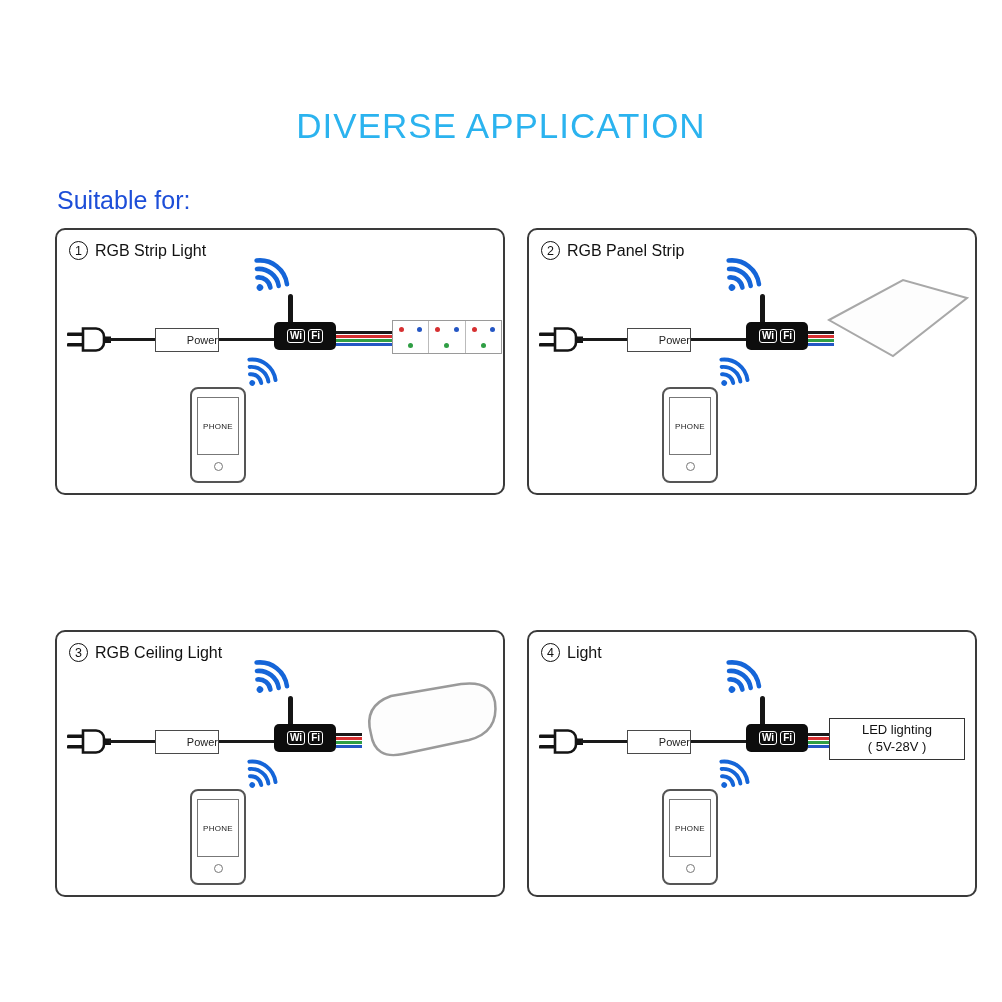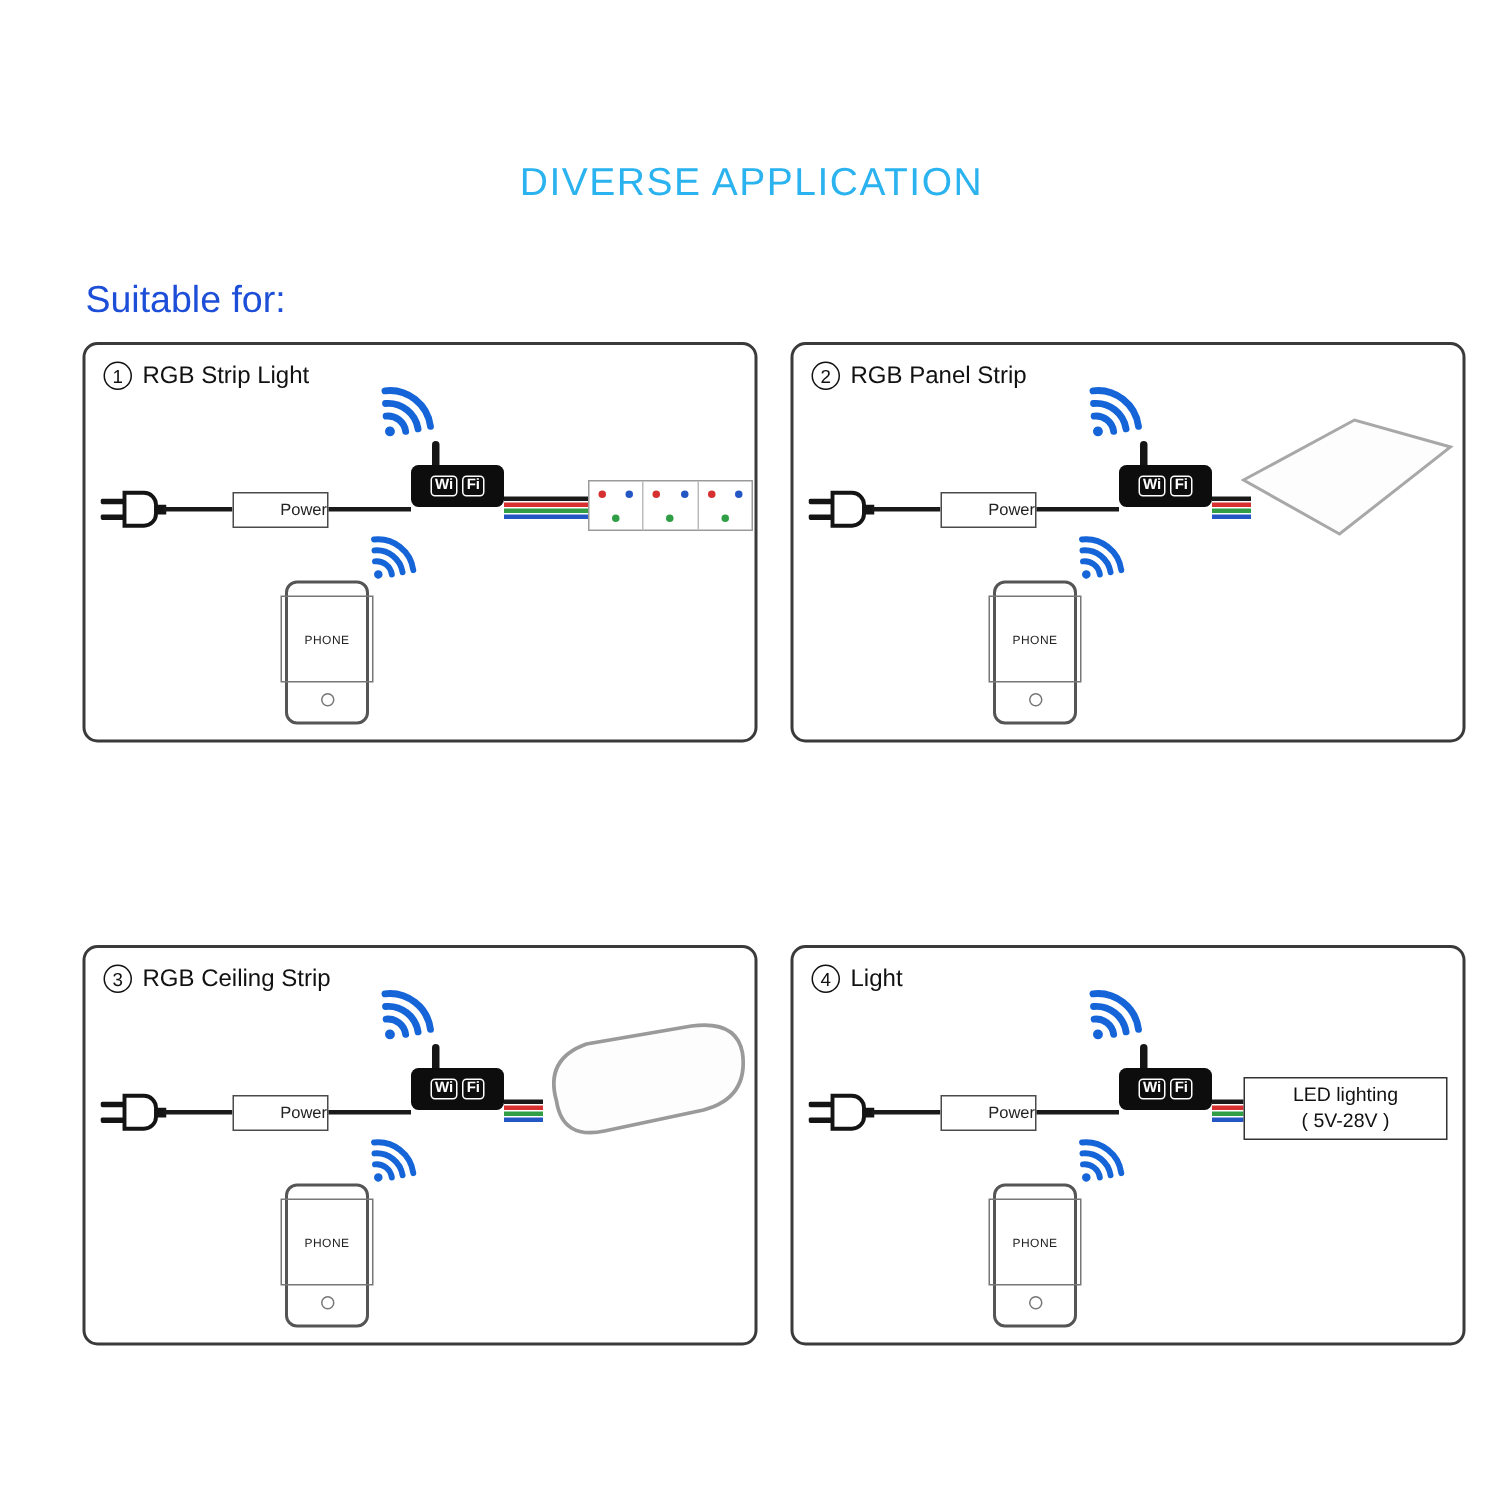"DIVERSE APPLICATION" .main-title { font-size: 26px -> 35px }
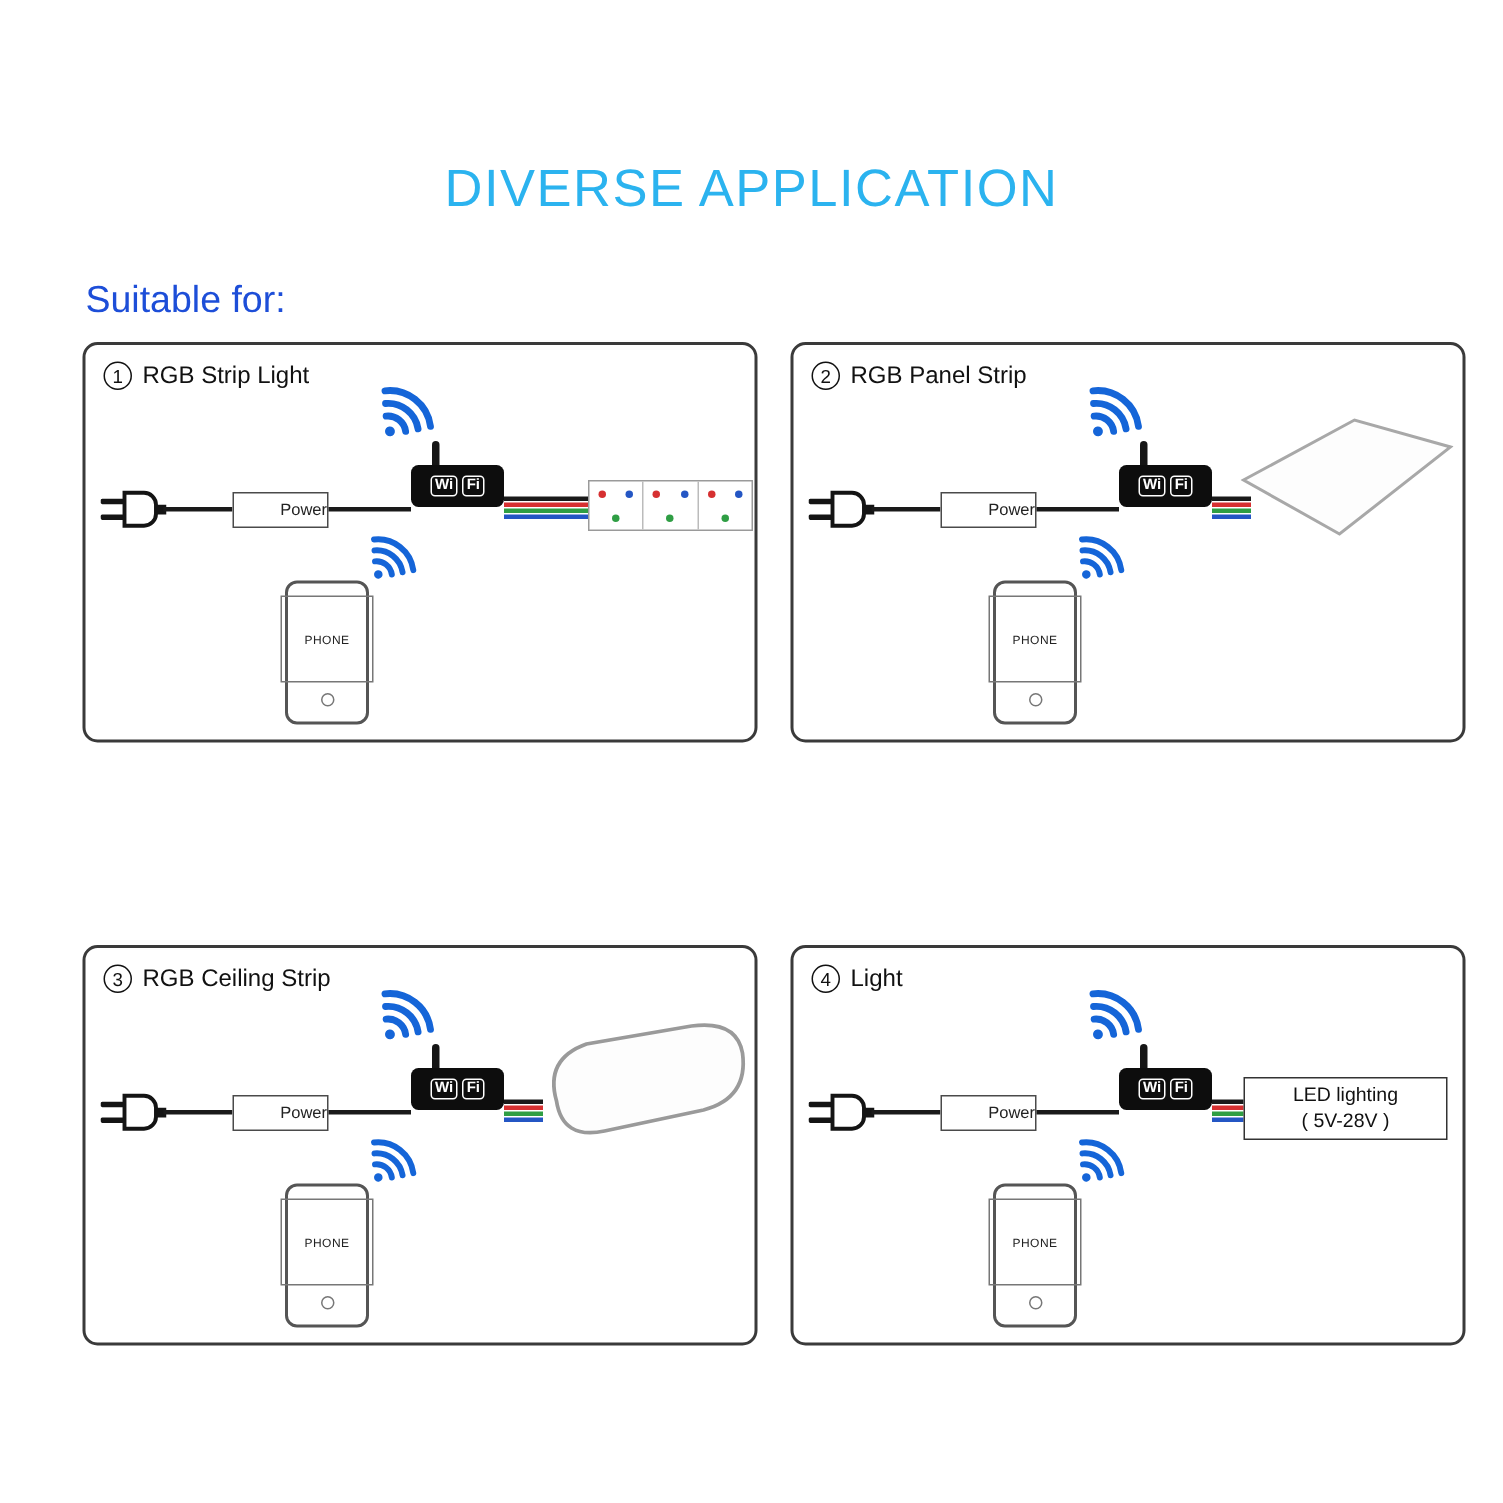"Wi" .controller { top: 80px -> 92px }
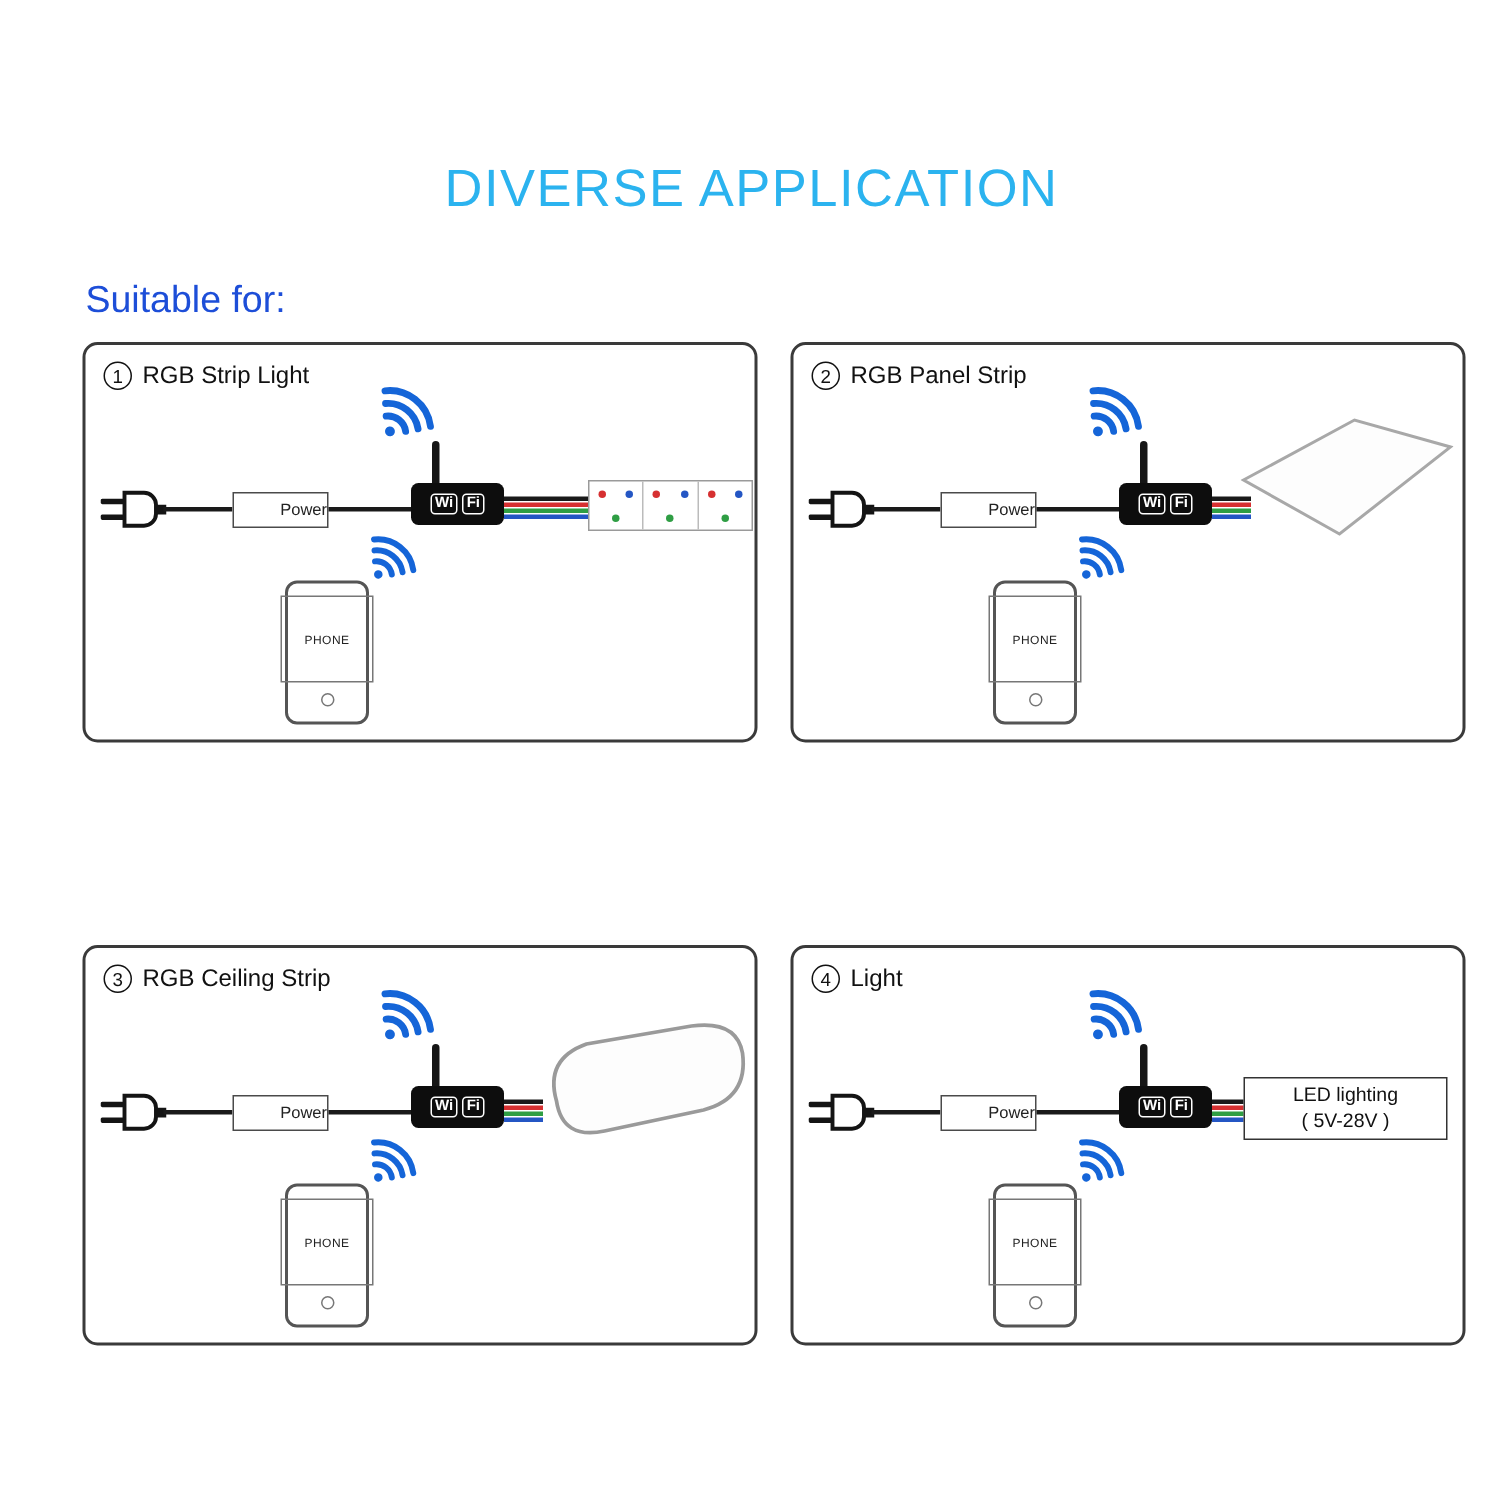"PHONE" .phone-screen { width: 62px -> 42px }
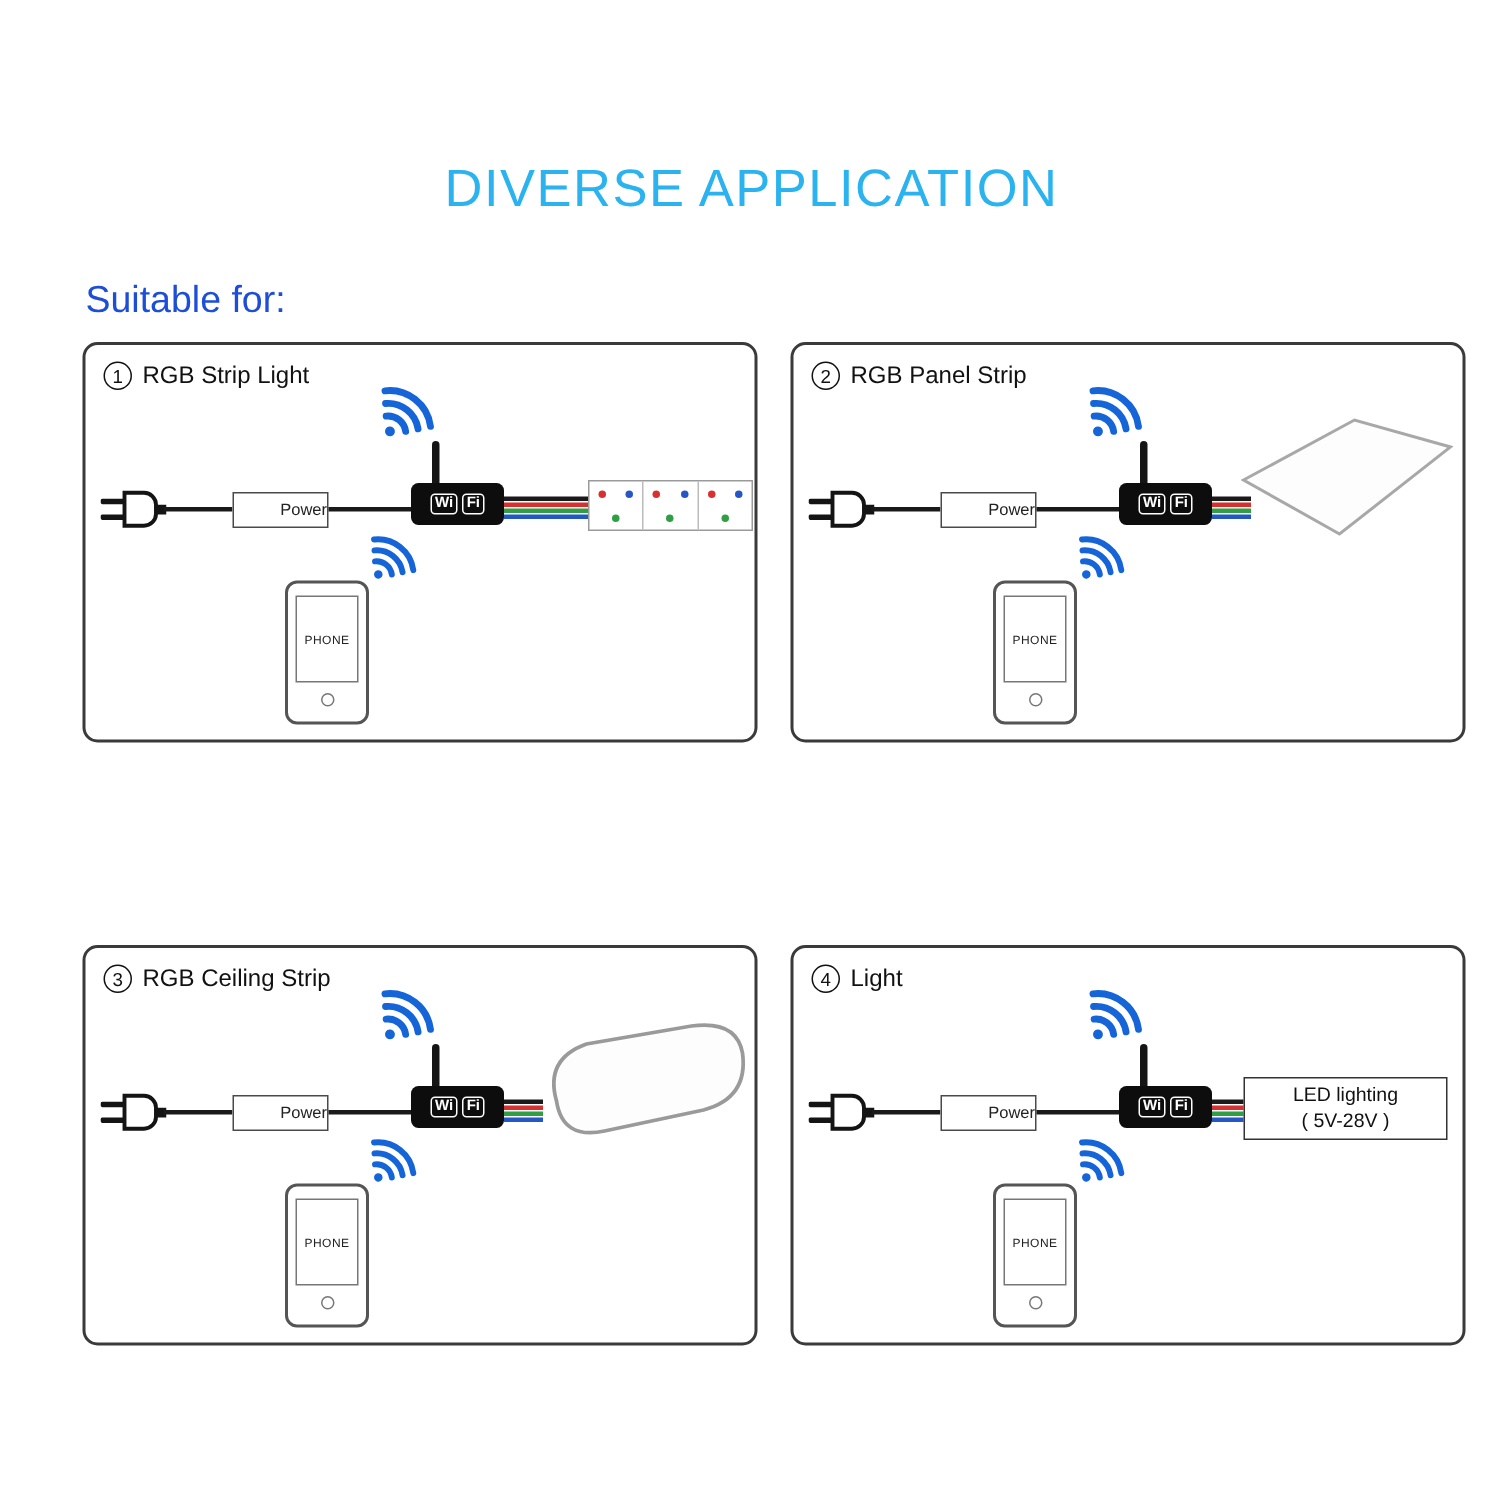"RGB Ceiling Strip" span.p-label { text: Strip -> Light }
